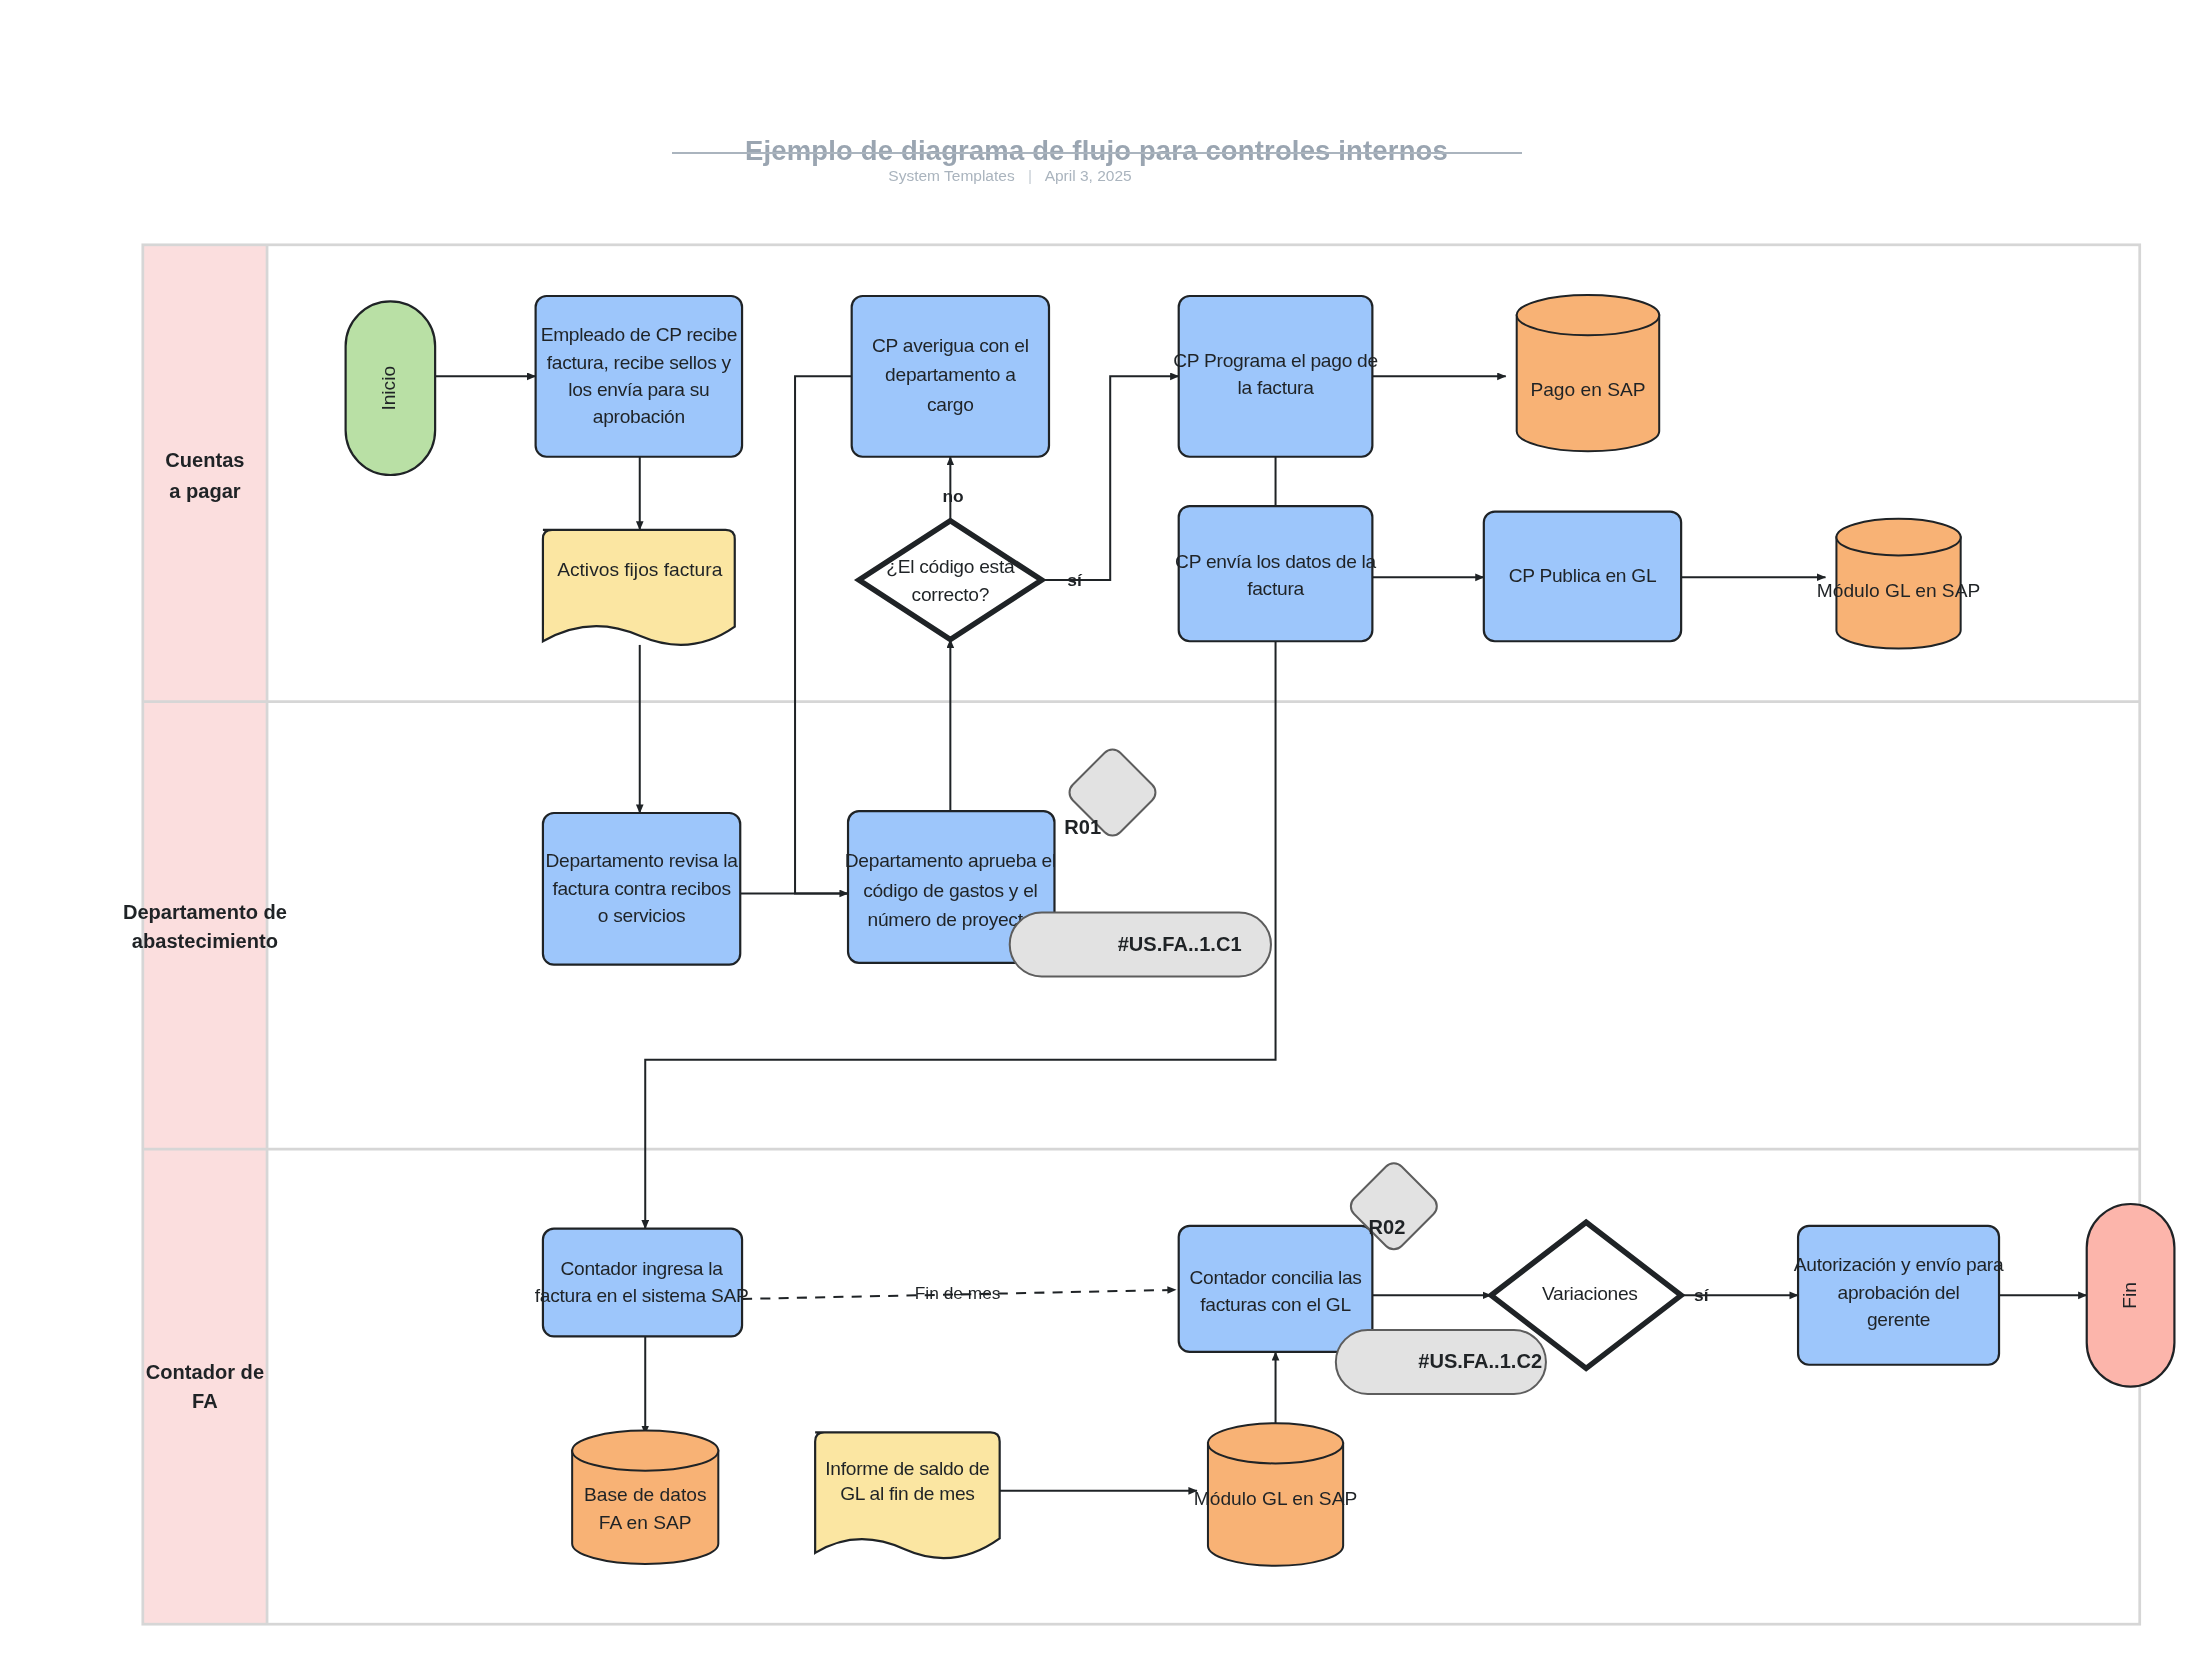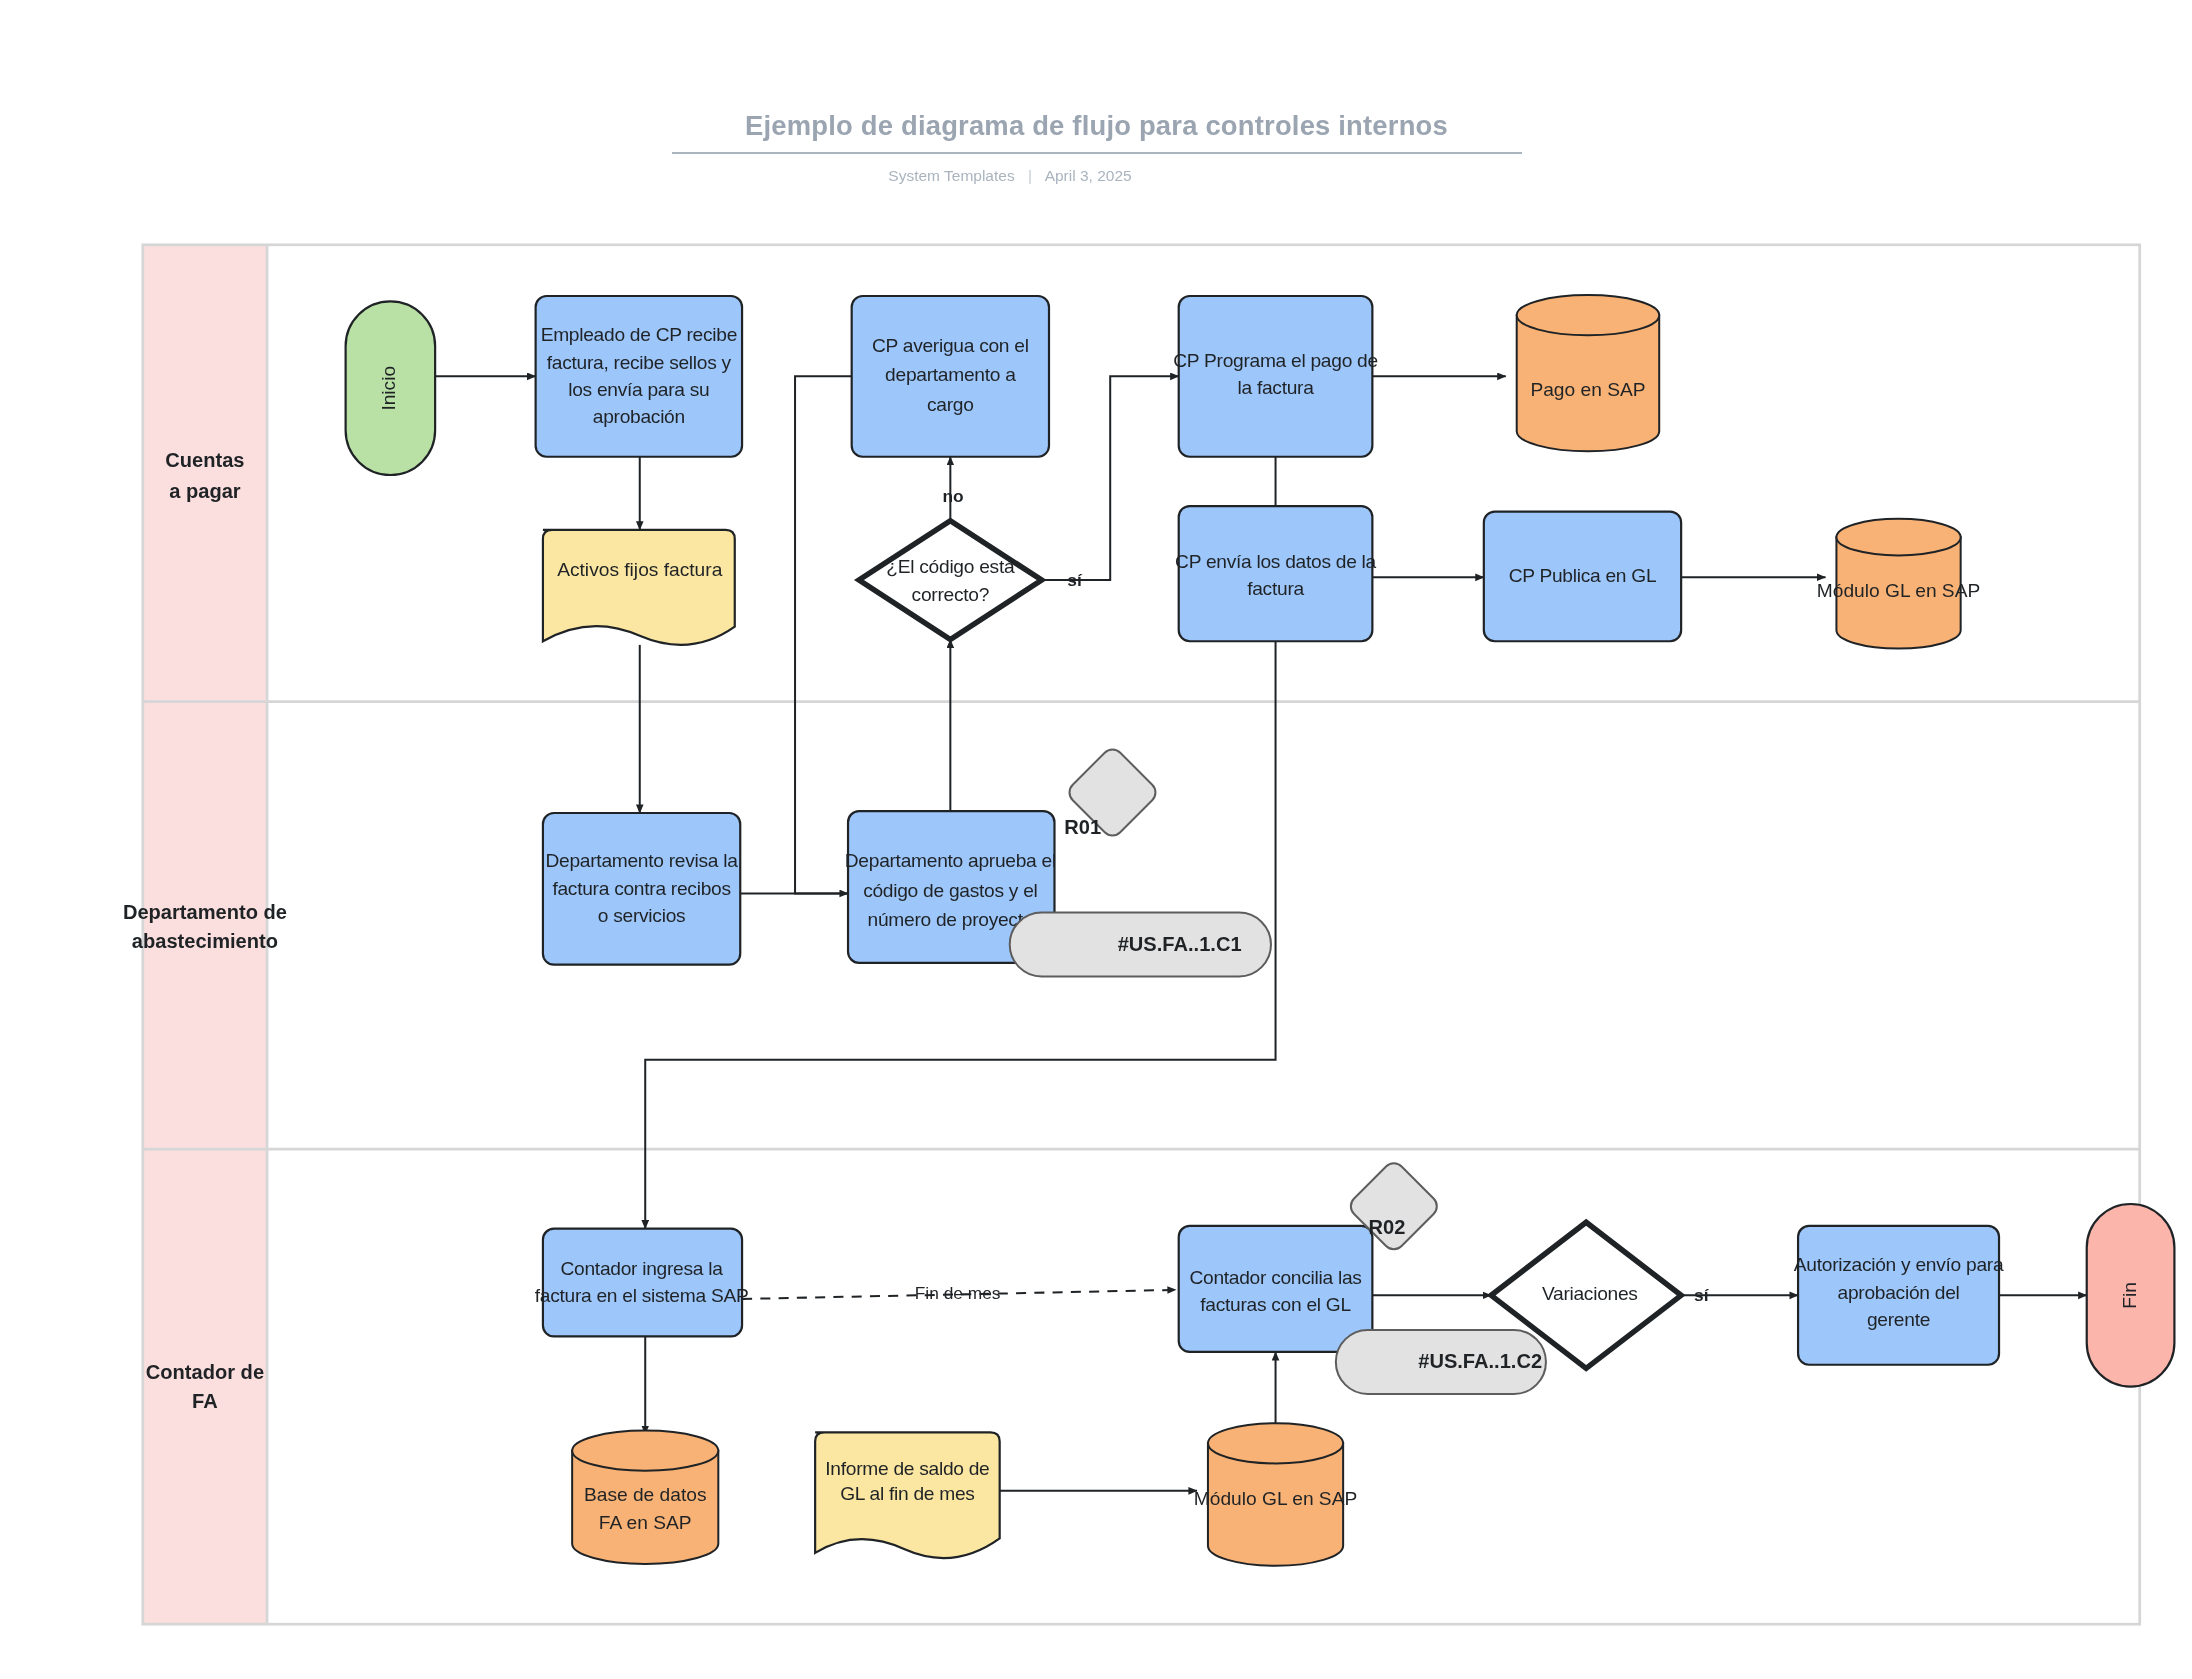"Ejemplo de diagrama de flujo" .doc-title { margin-top: none -> 25px }
